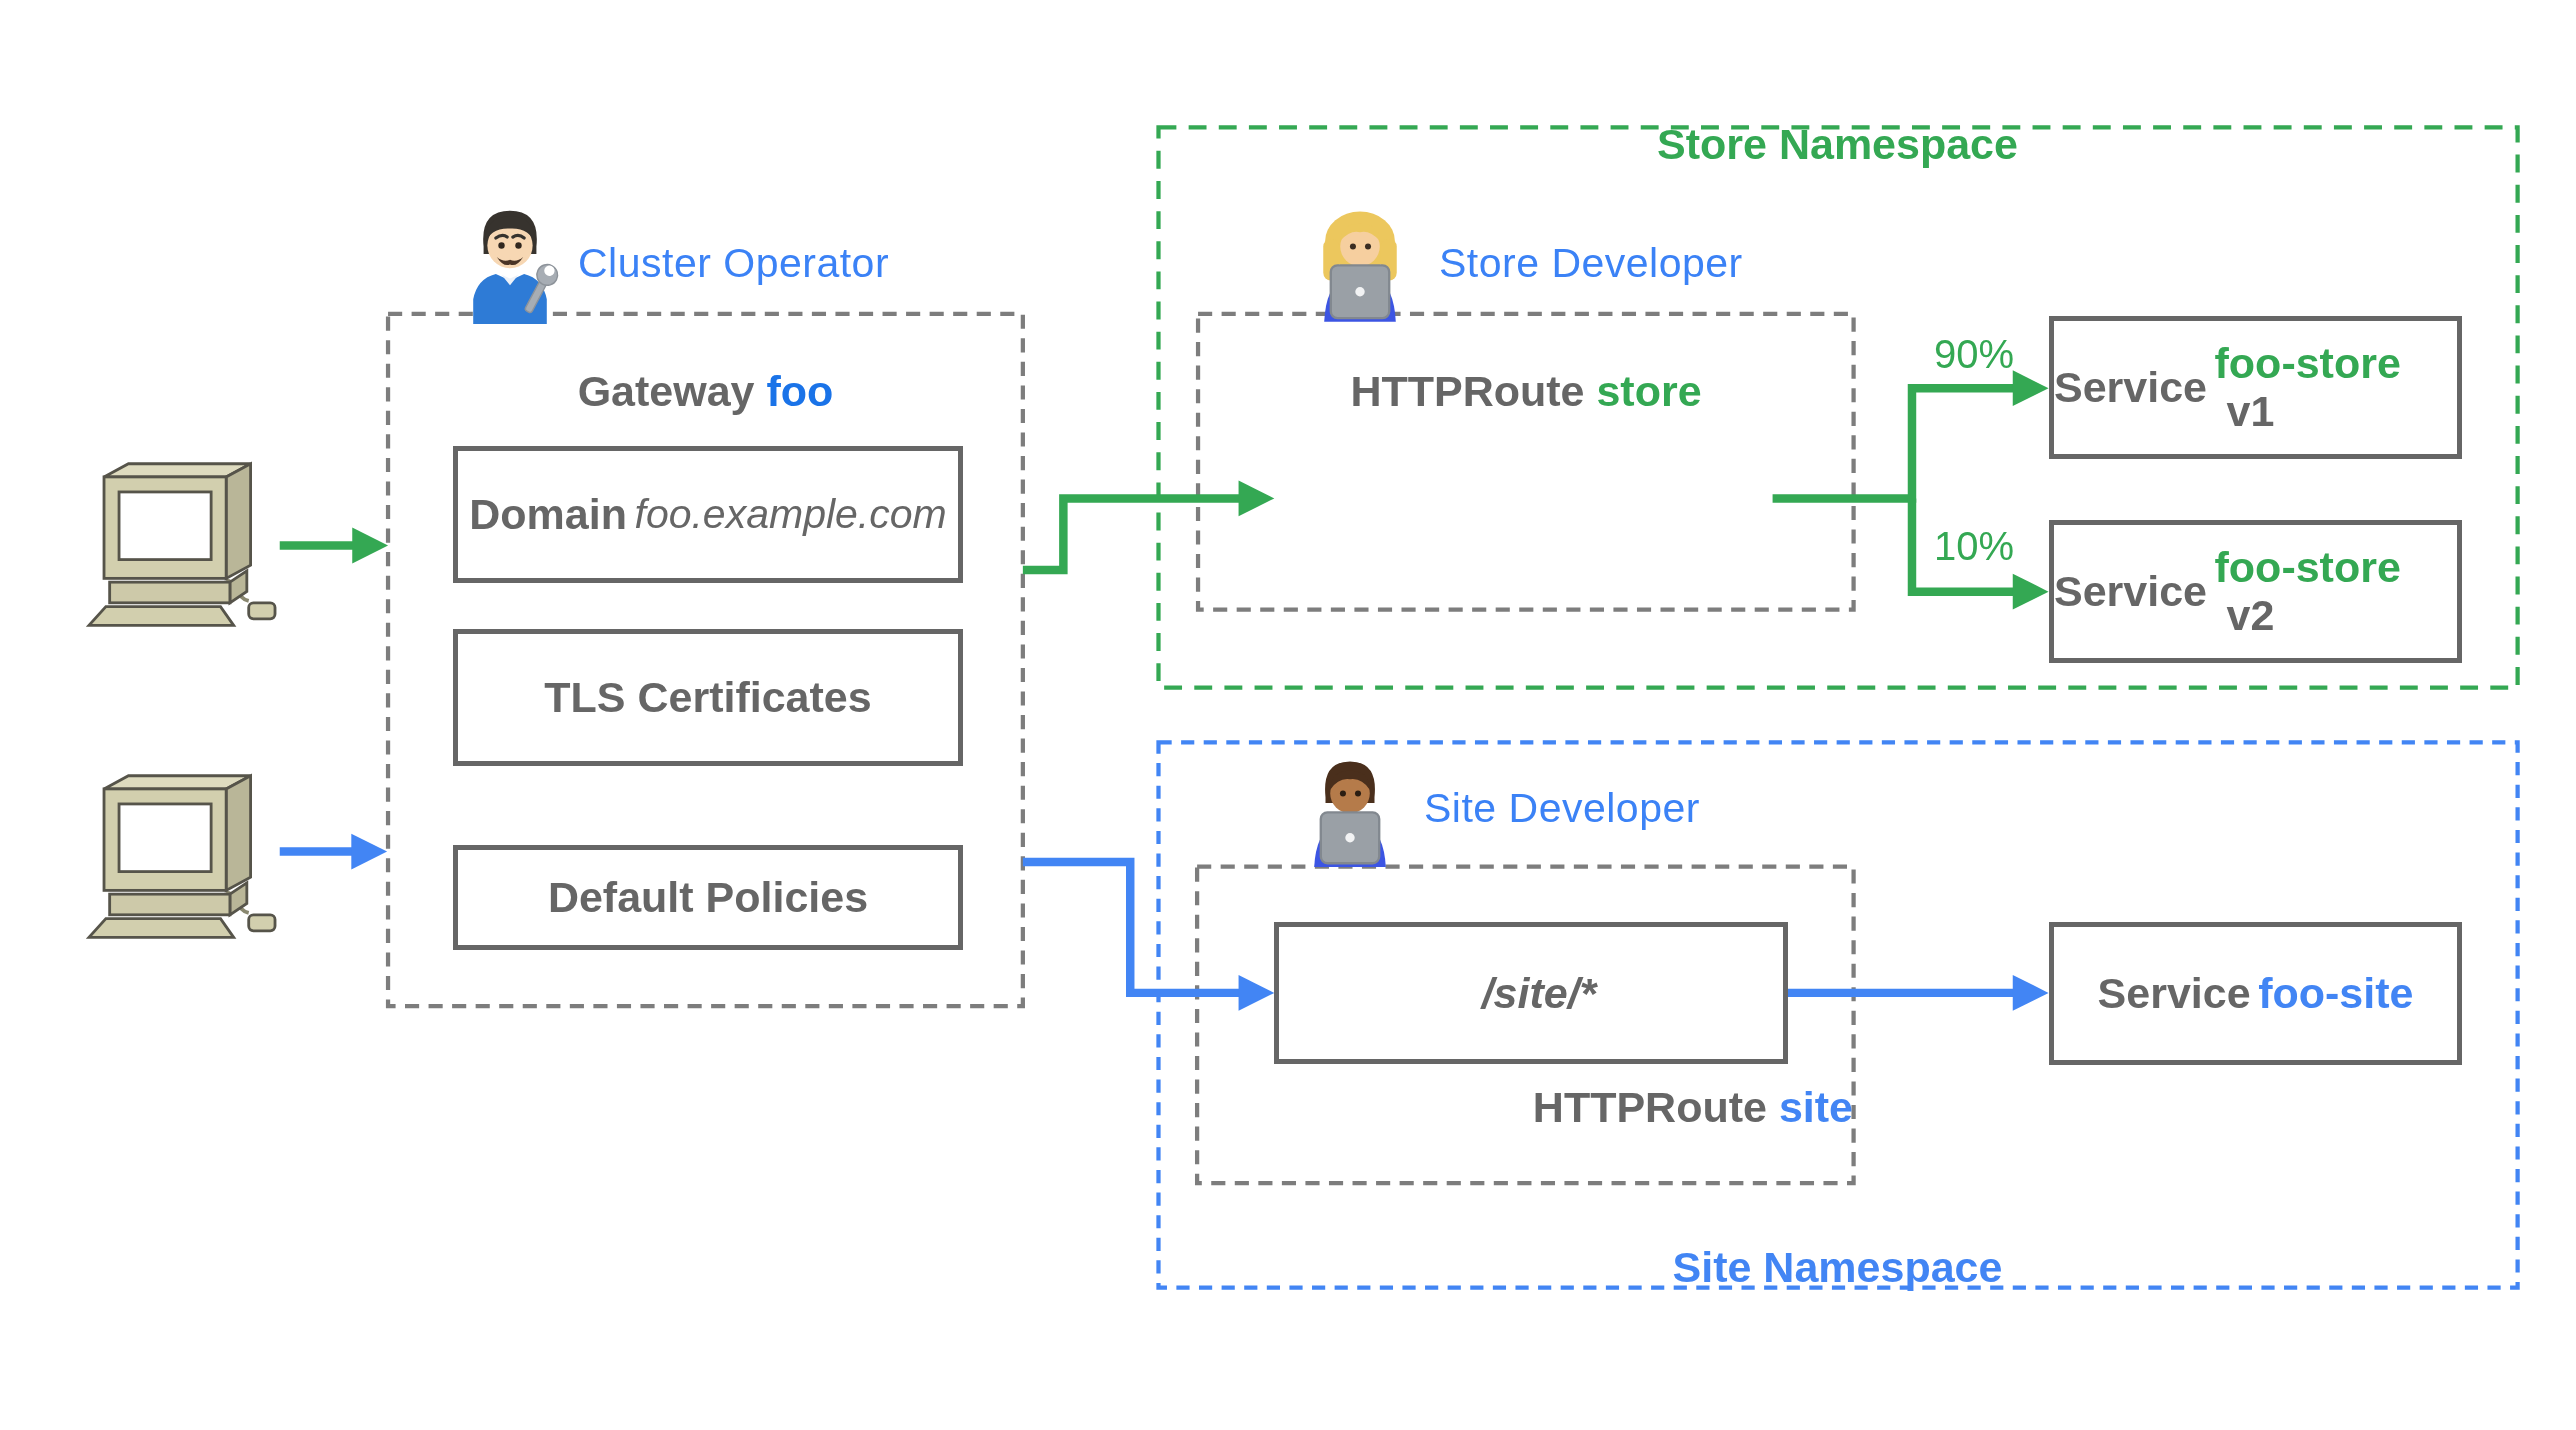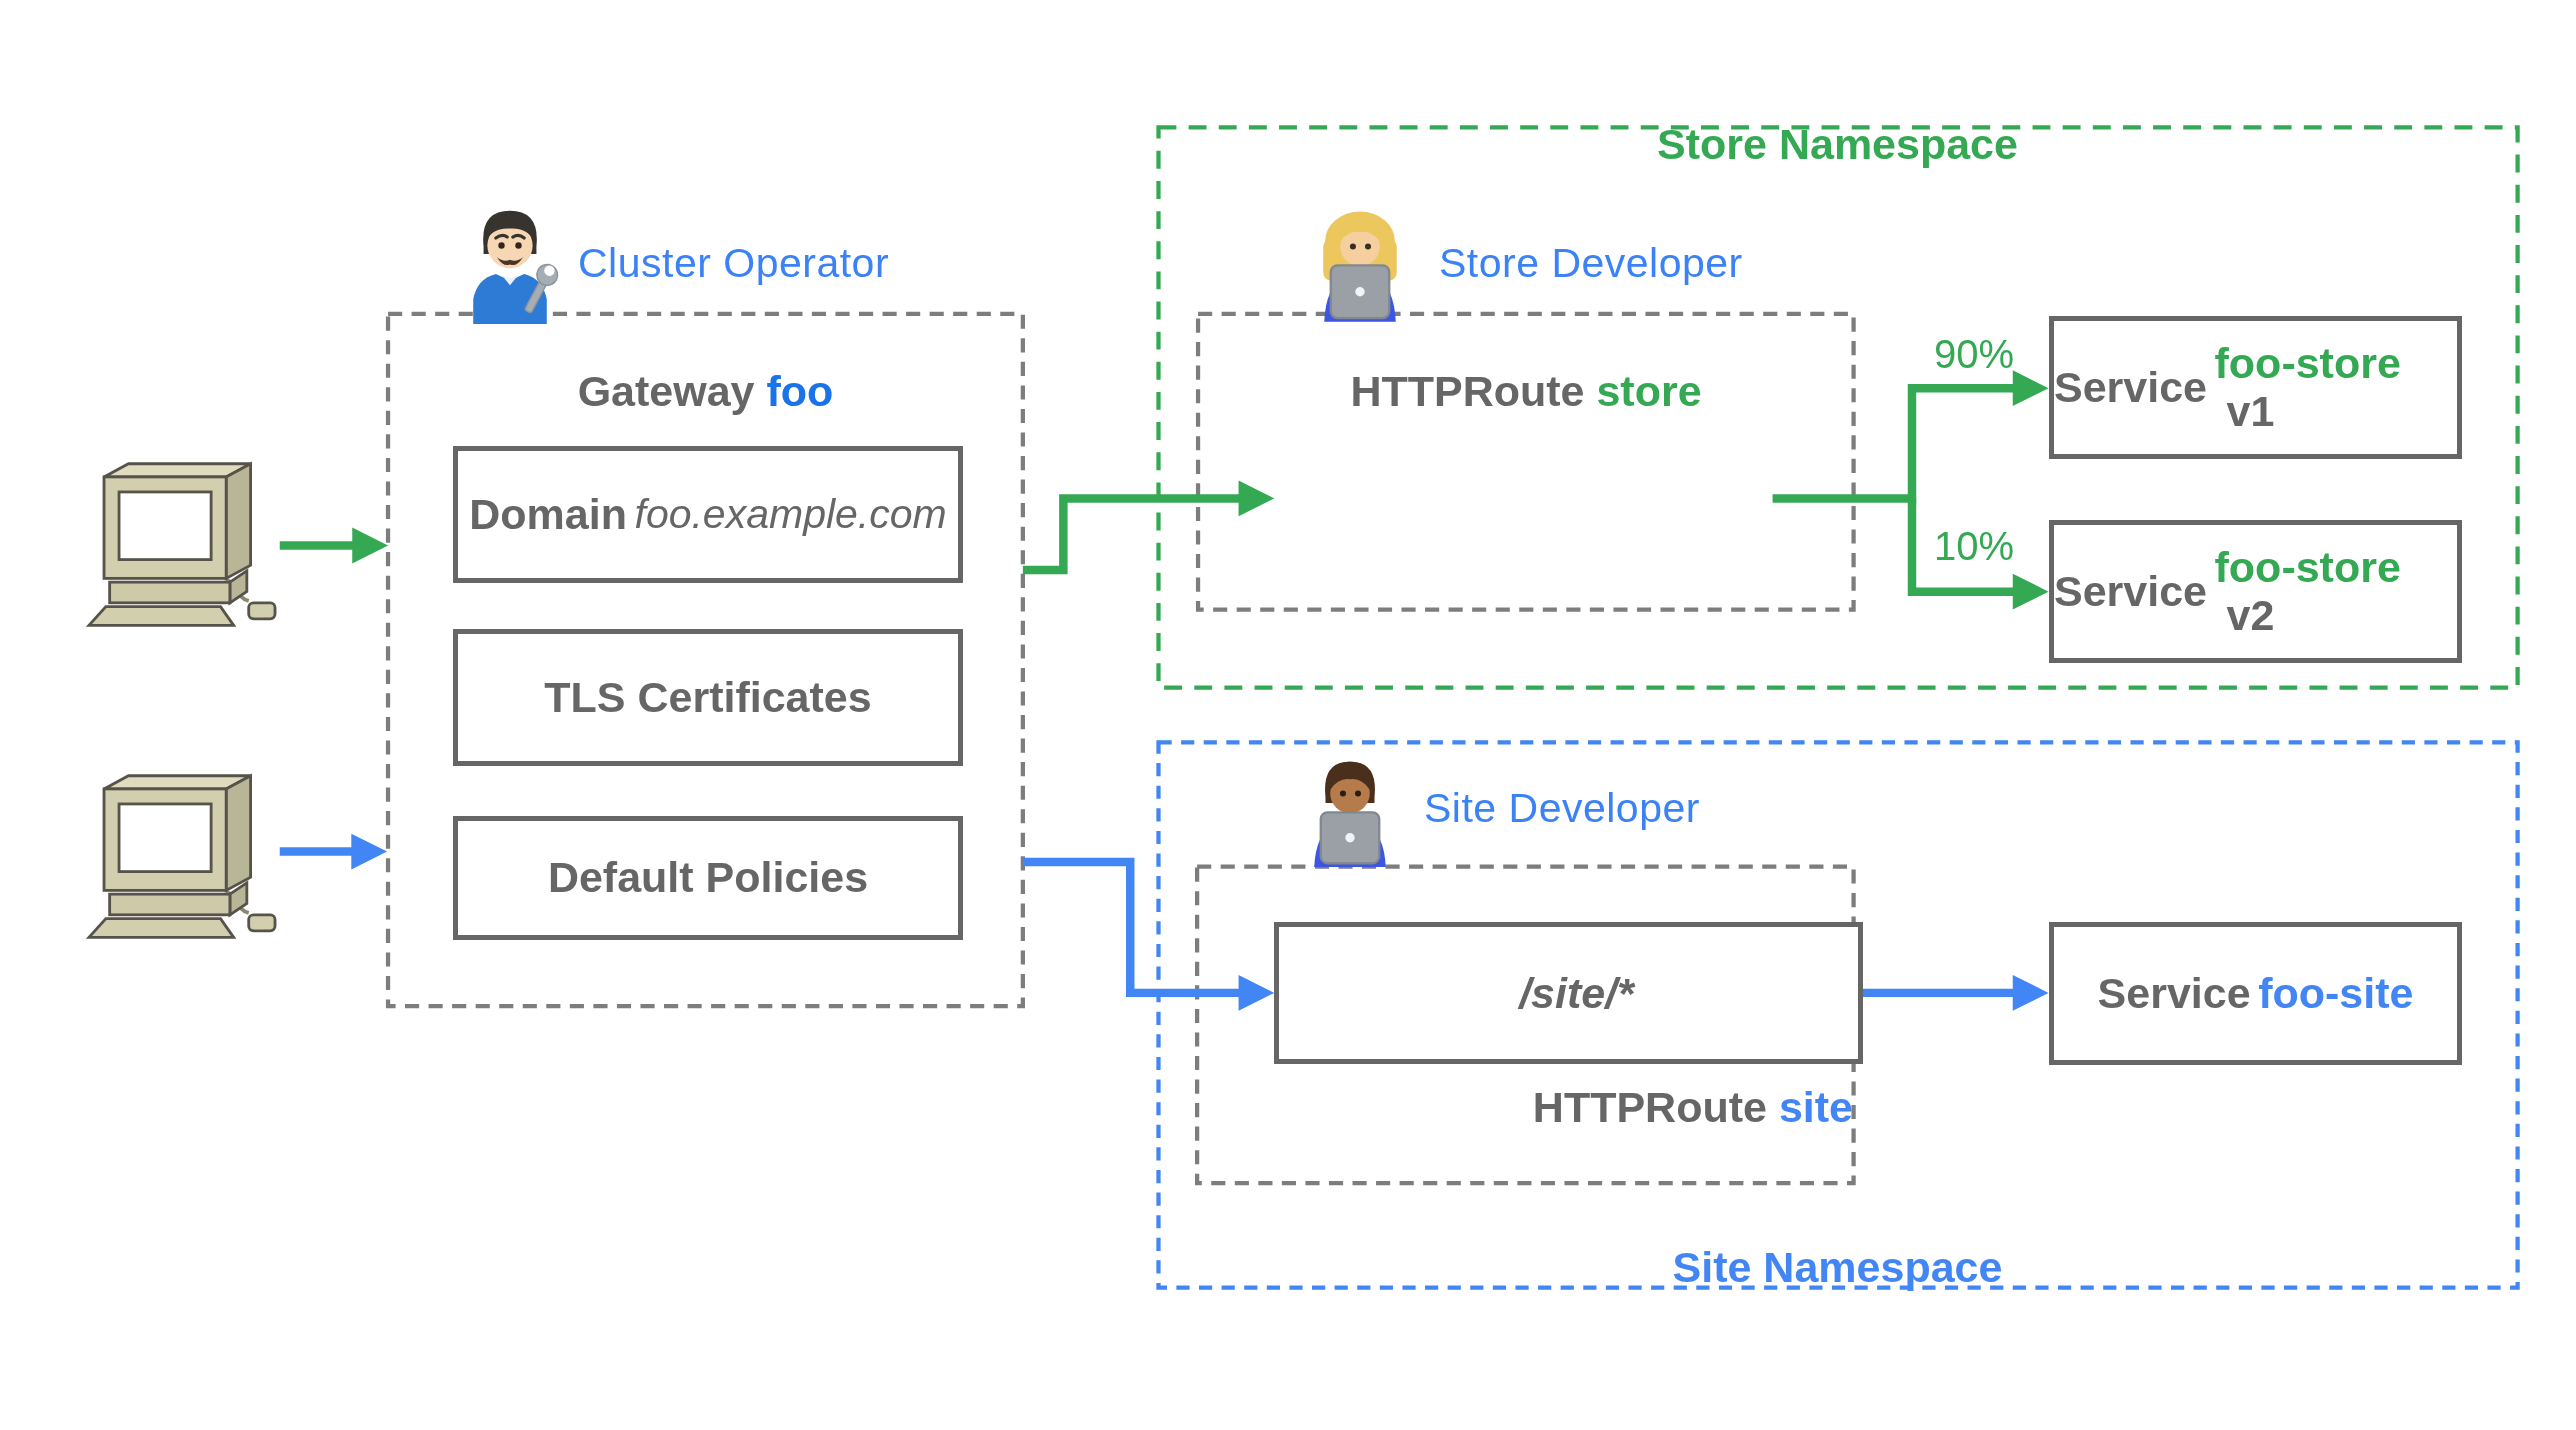"Default Policies" div.solid-box { height: 124px -> 105px; top: 816px -> 845px }
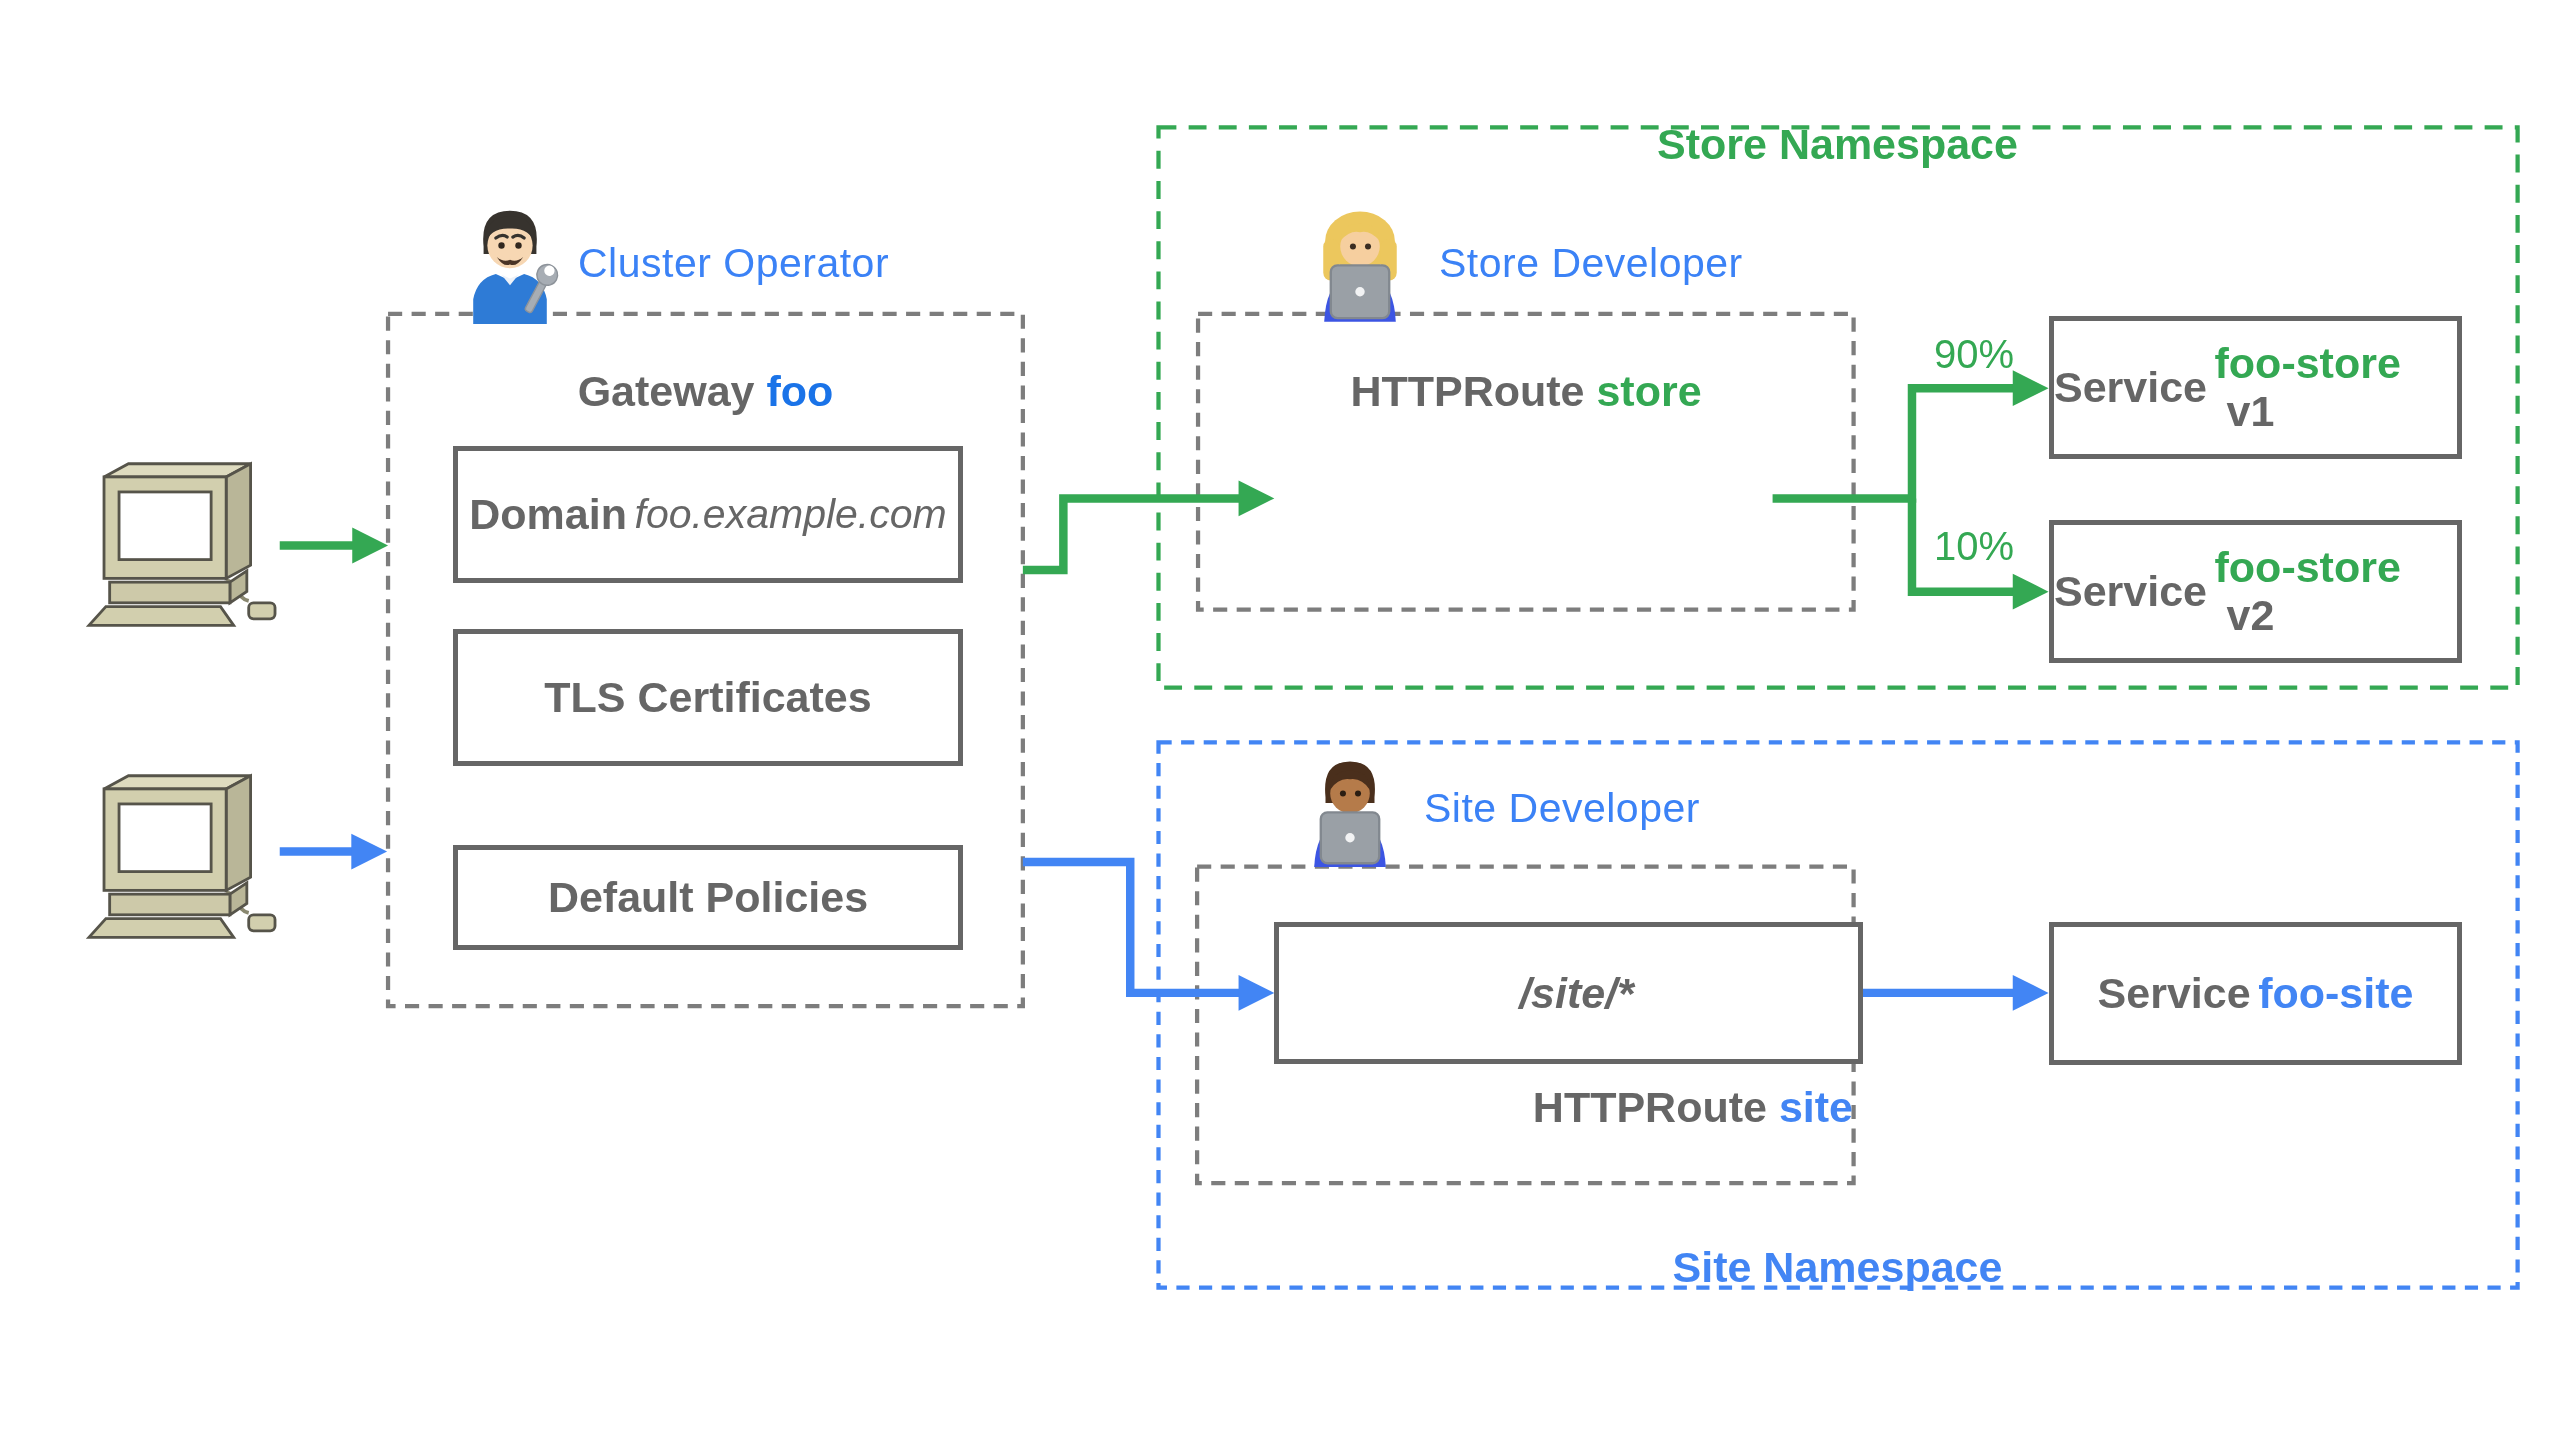"/site/*" div.solid-box { width: 589px -> 514px }
